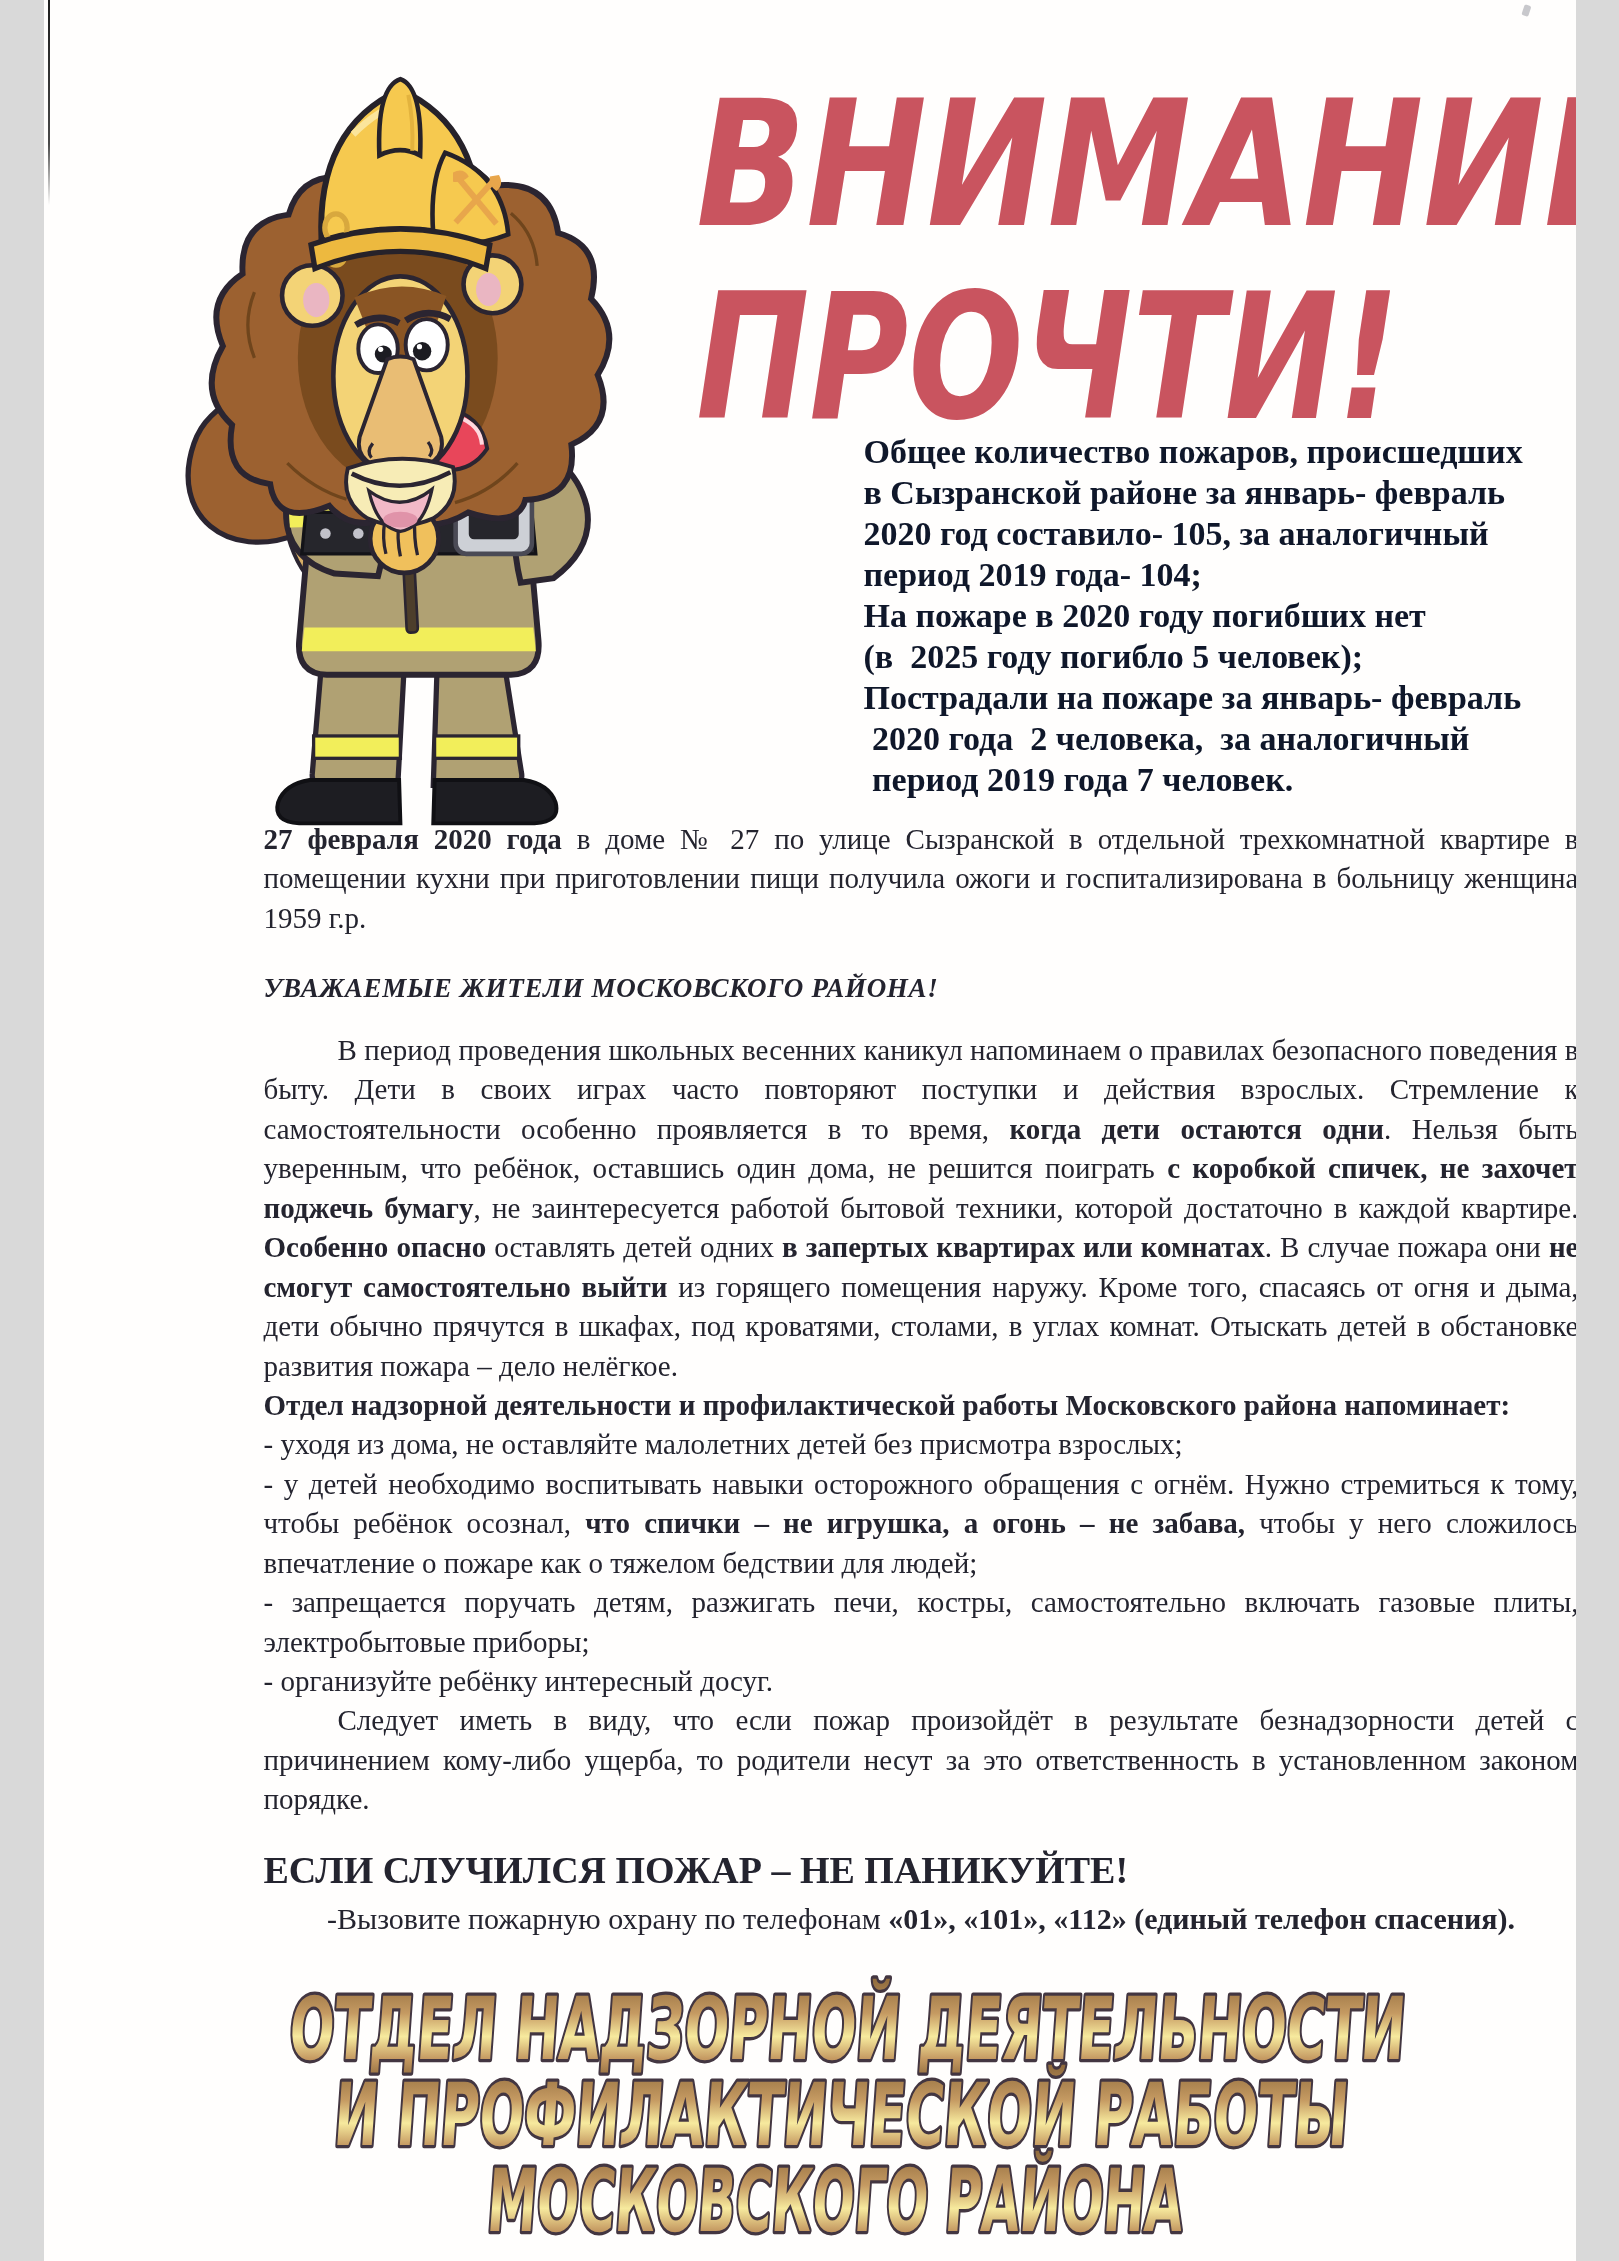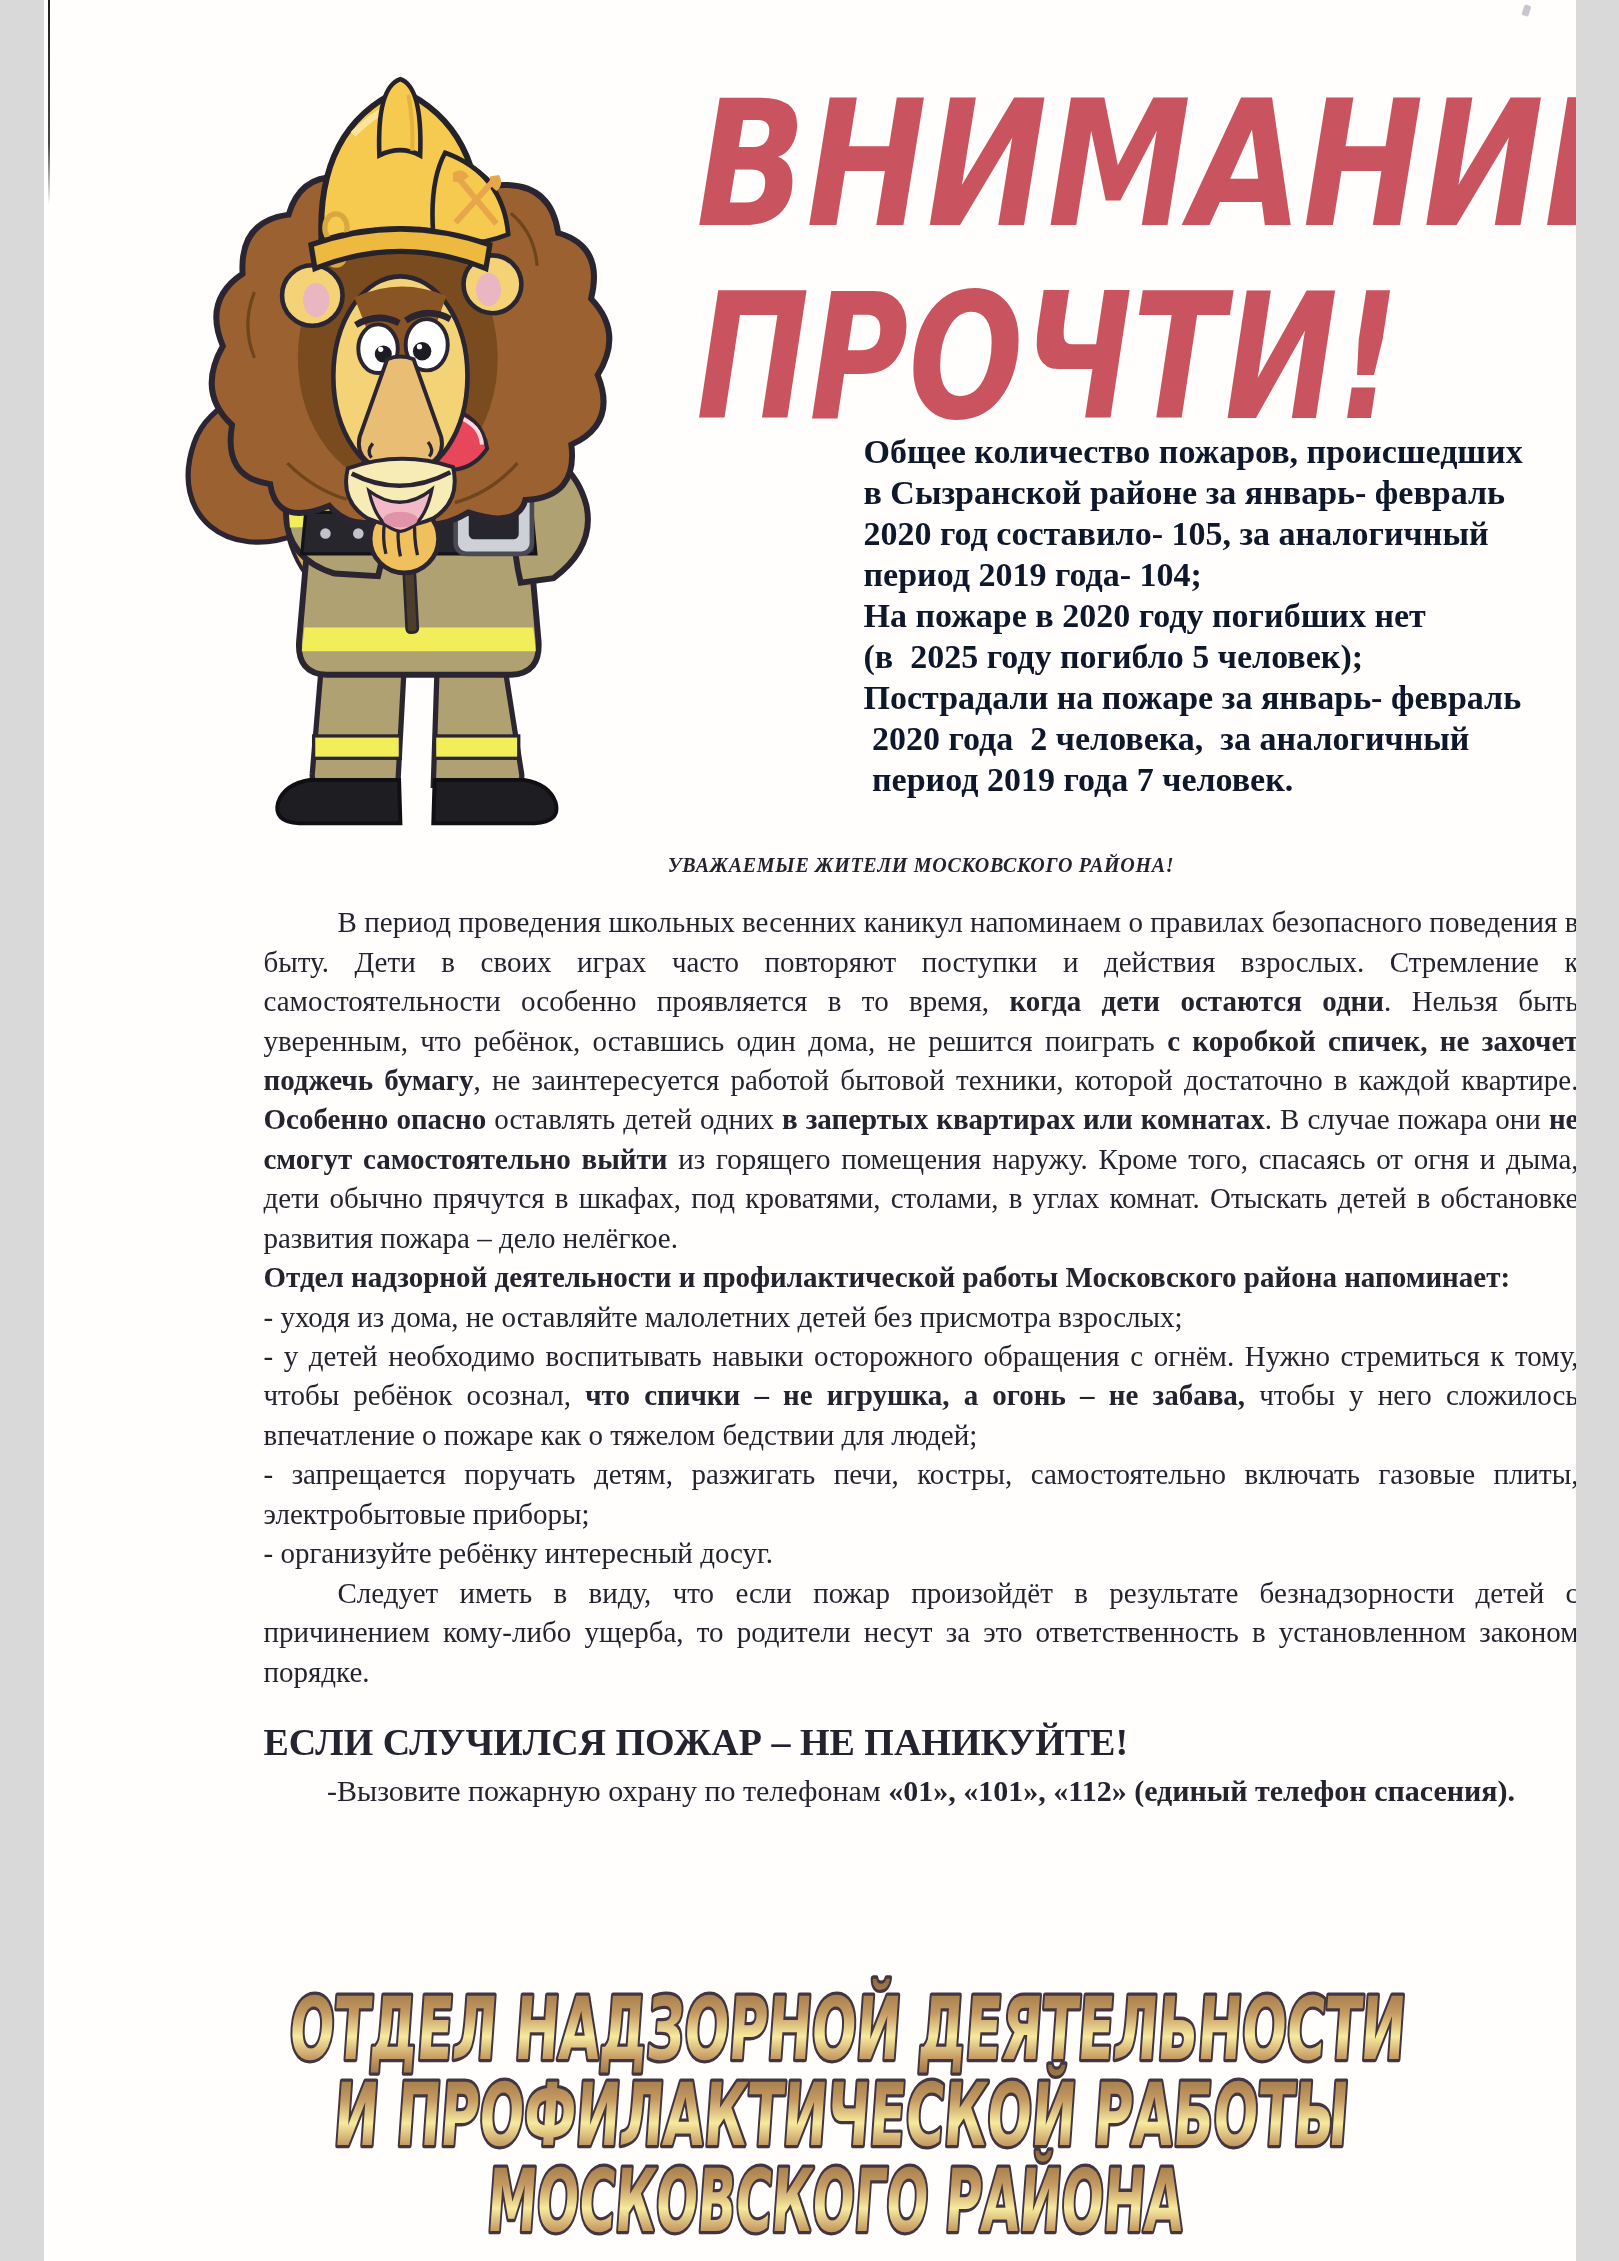"27 февраля 2020 года в" p.para { html: none -> <p><span>27 февраля 2020 года</span><span> в доме № 27 по улице Сызранской в отдельной трехкомнатной квартире в помещении кухни при приготовлении пищи получила ожоги и госпитализирована в больницу женщина 1959 г.р.</span></p> }
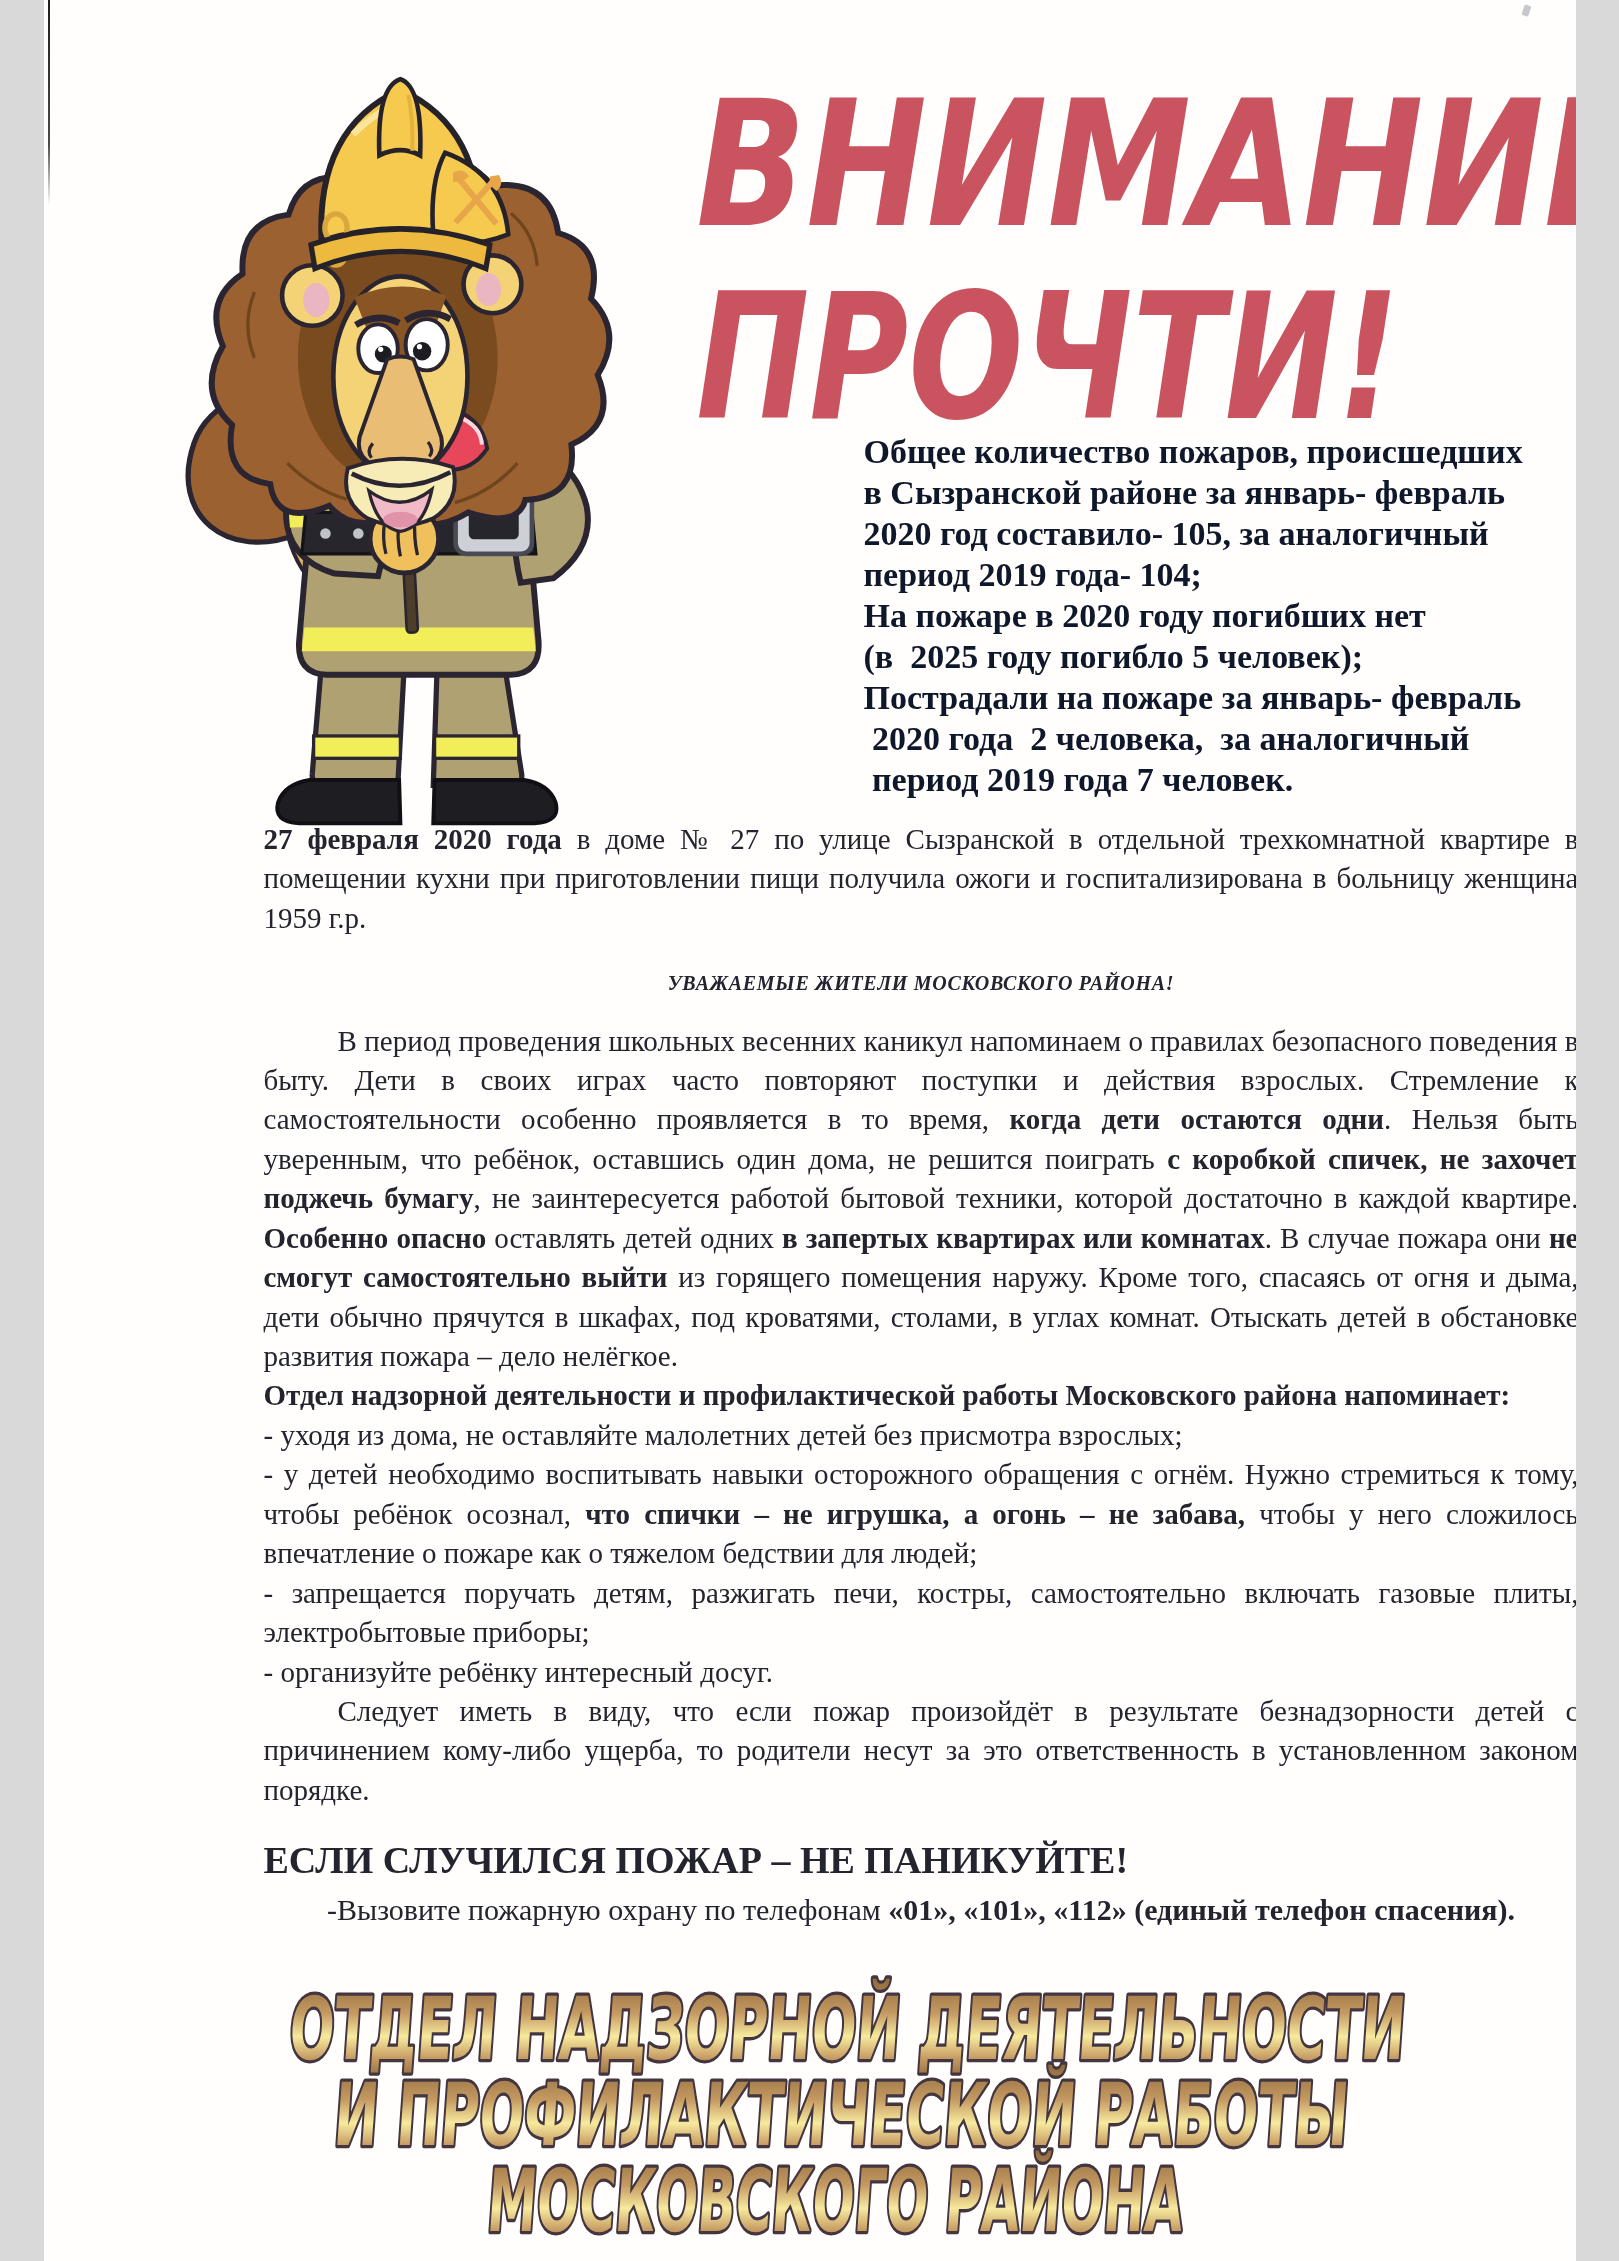"УВАЖАЕМЫЕ ЖИТЕЛИ МОСКОВСКОГО РАЙОНА!" .residents { font-size: 20px -> 27px; text-align: center -> none }
